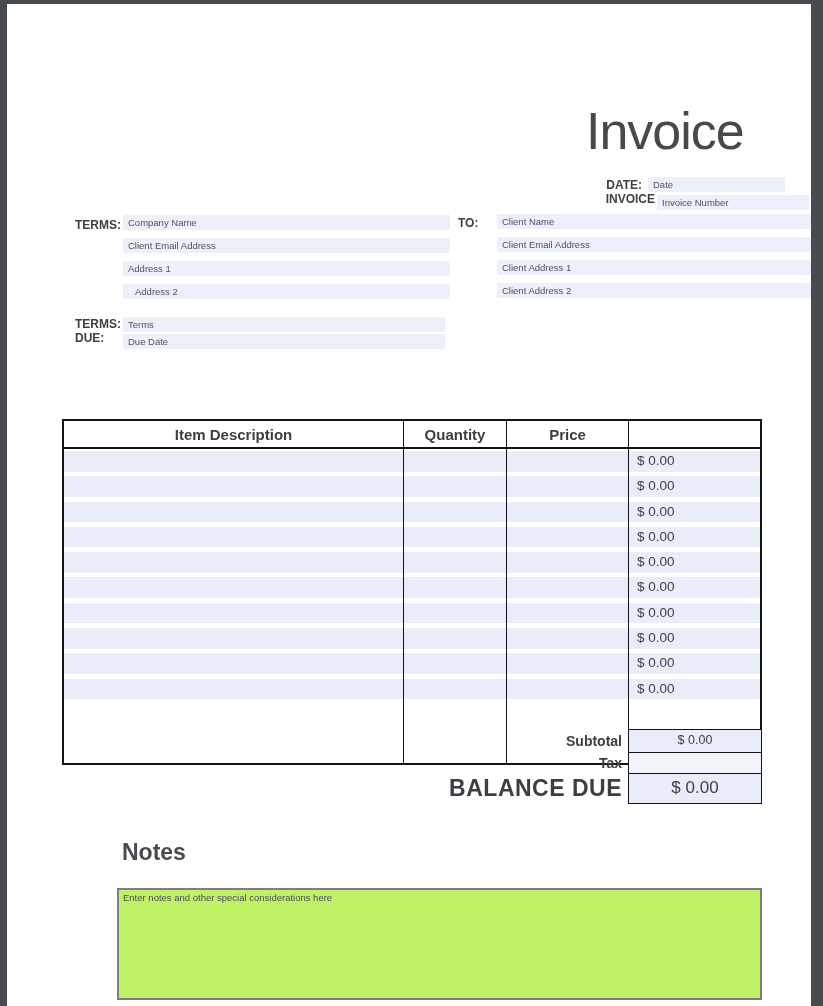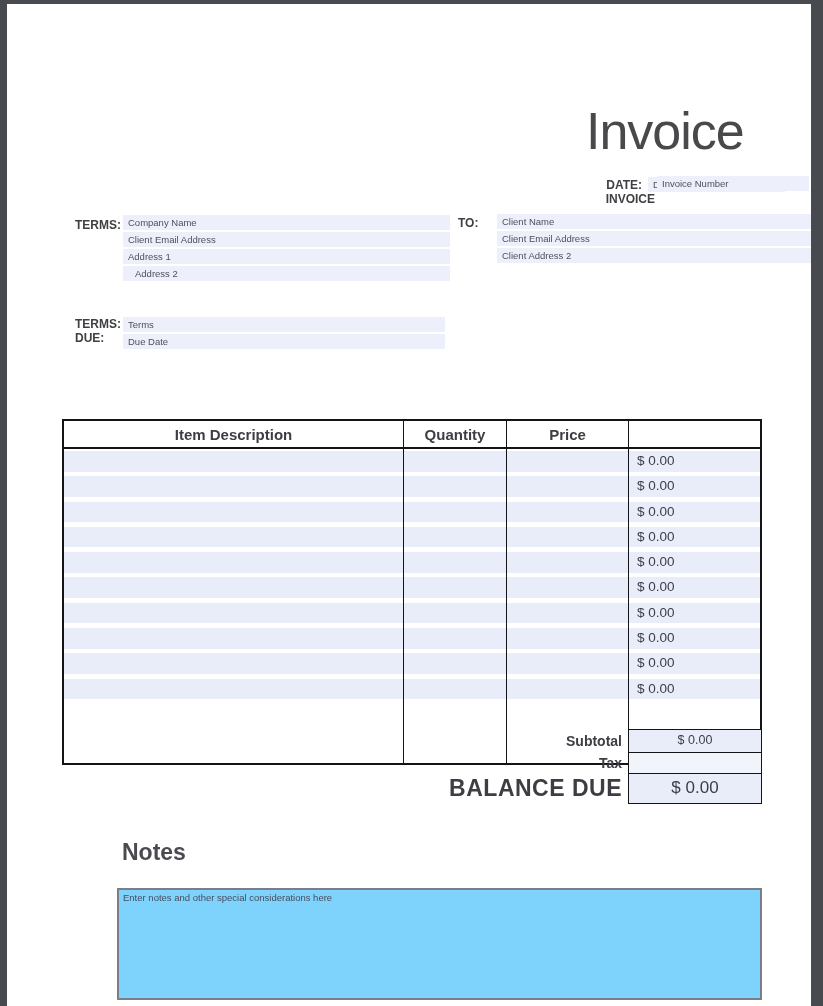"Invoice Number" .invoice-field { top: 176px -> 195px }
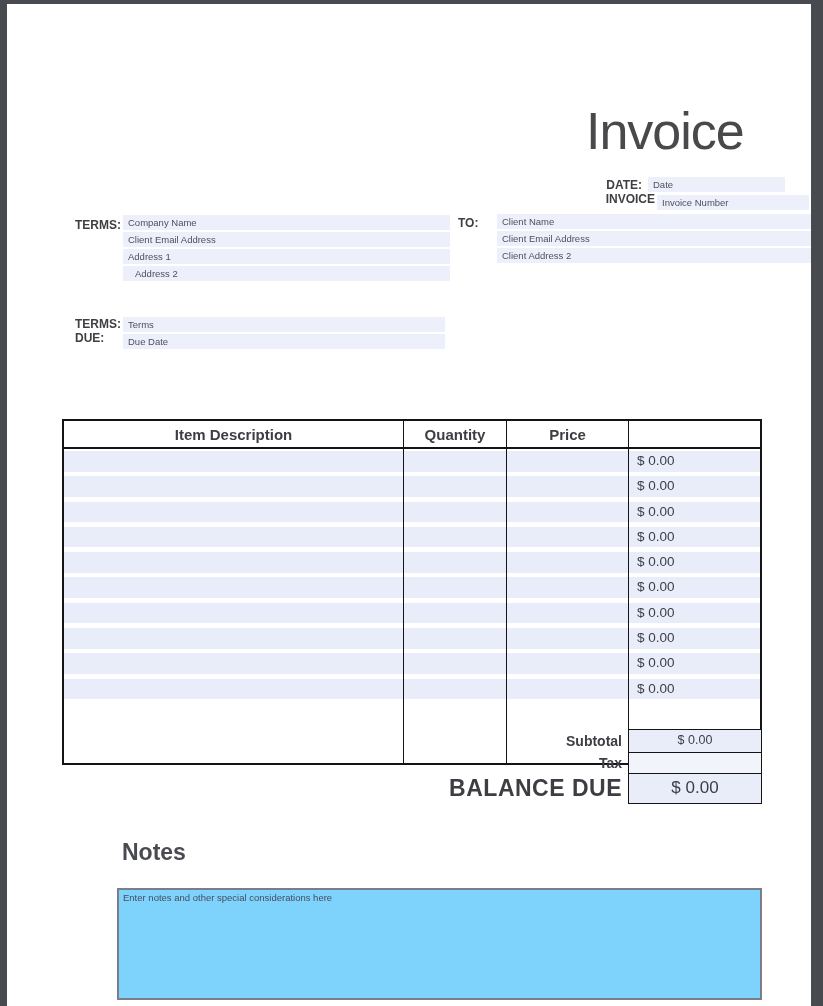"Company Name" .from-fields .field,.to-fields .field { margin-bottom: 2px -> 8px }
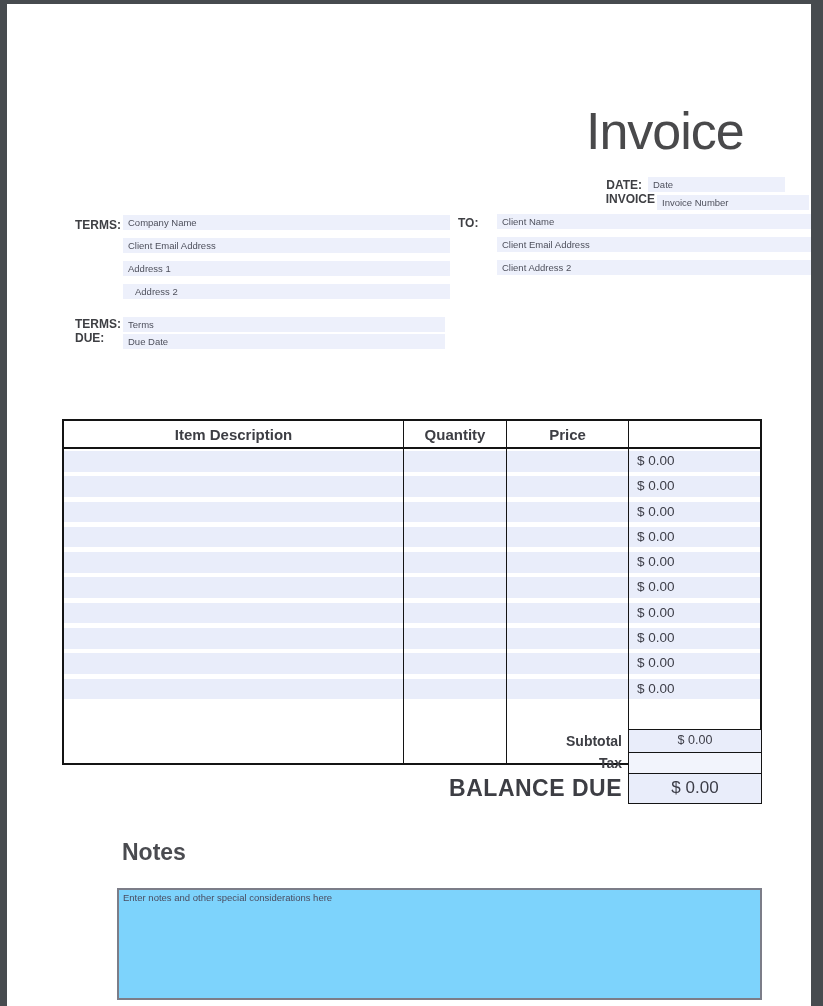"Client Address 1" div.field { html: none -> <div>Client Address 1</div> }
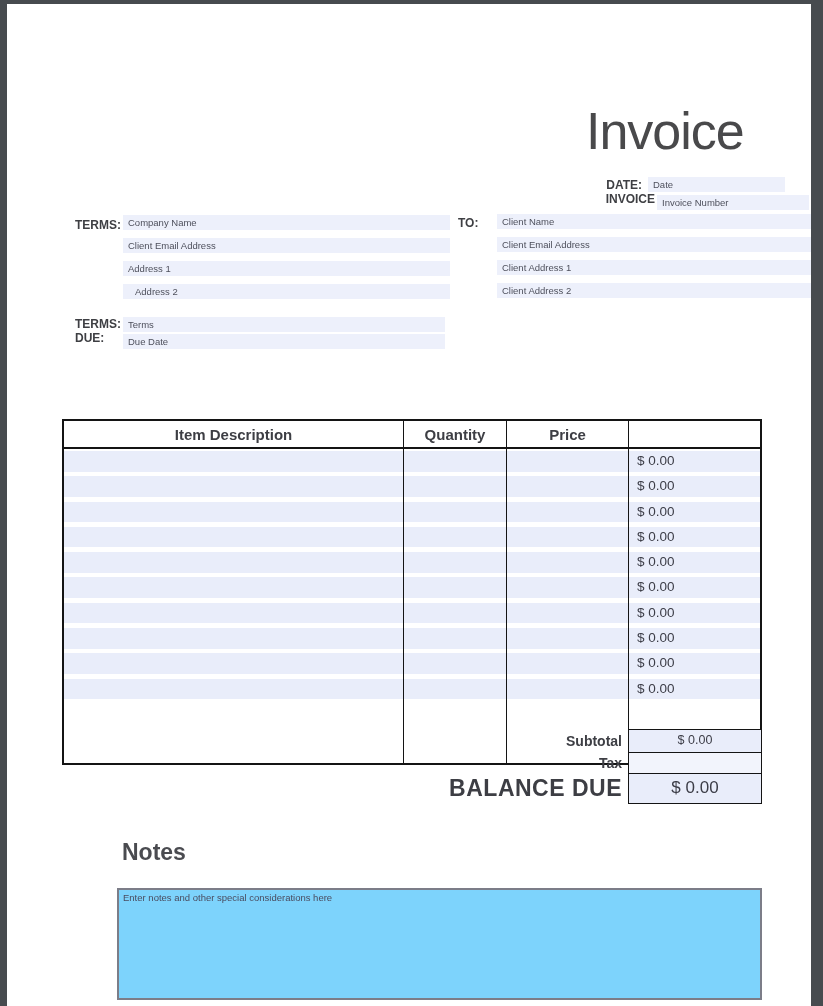"Enter notes and other special" .notes-area { background: #7dd3fc -> #bef264 }
